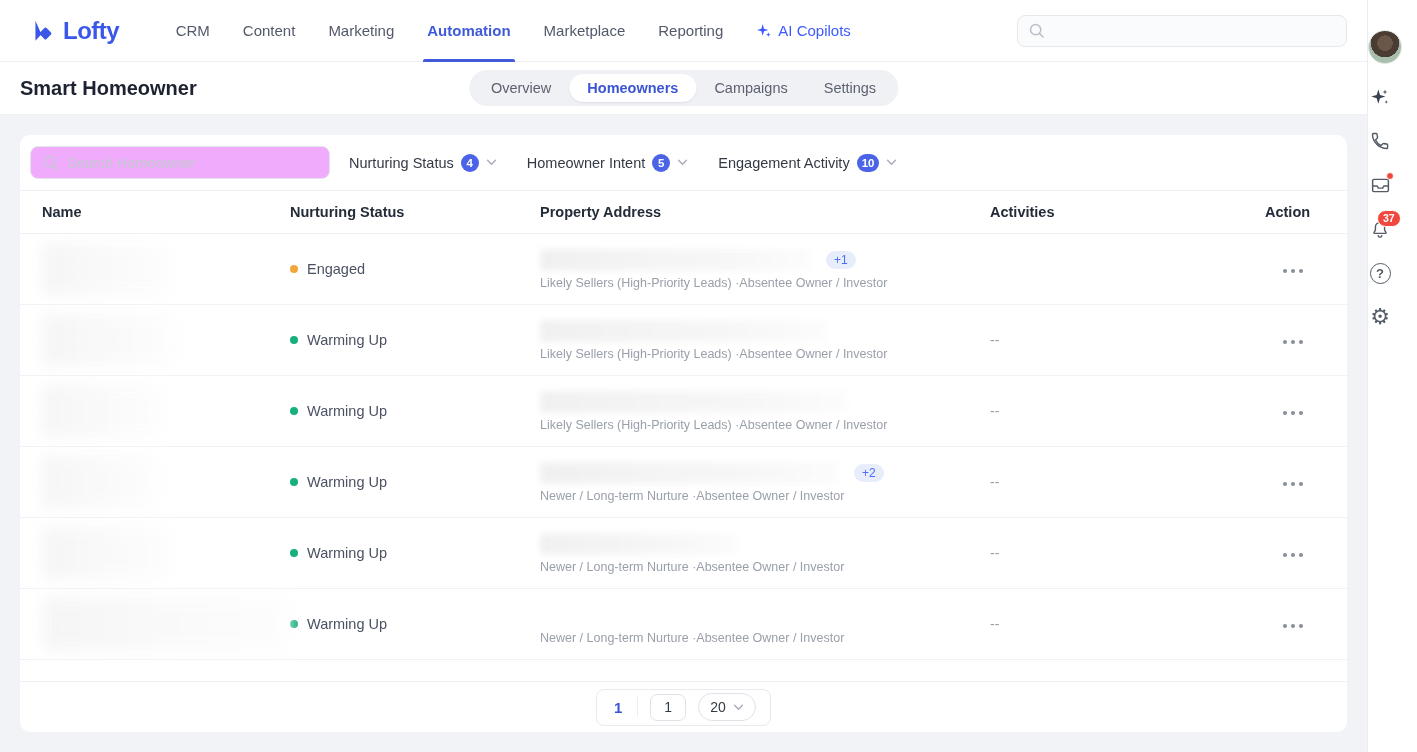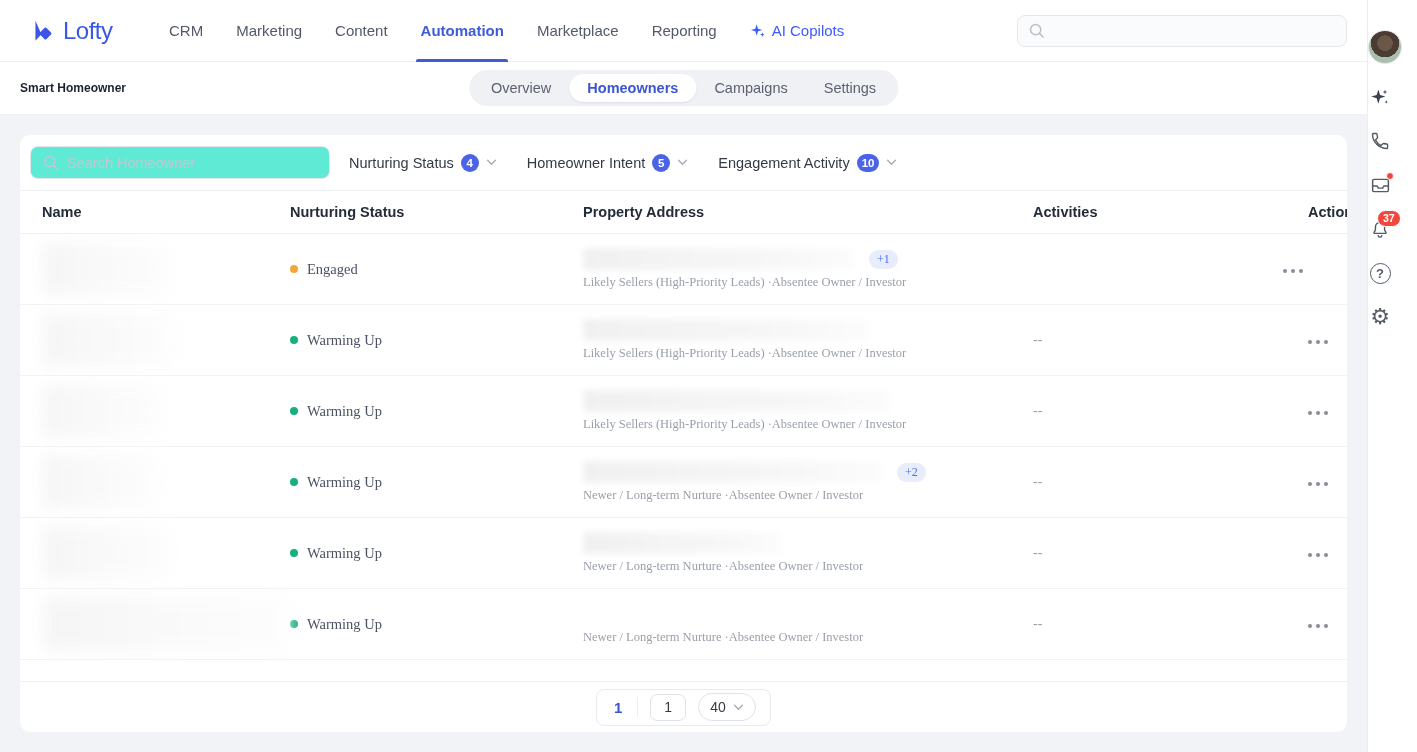"Lofty" .logo-text { font-weight: normal -> bold }
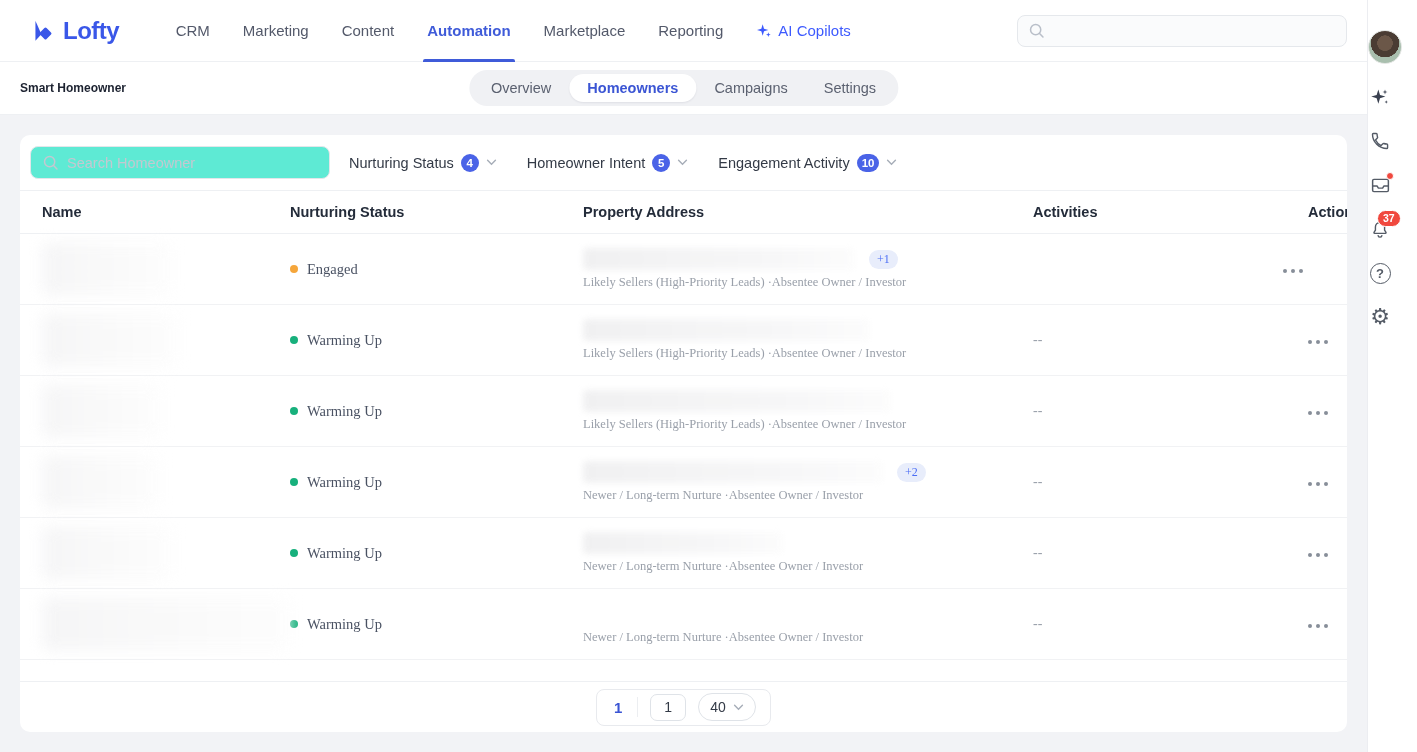"Marketing" div.nav-item { order: before "Content" -> after "Content" }
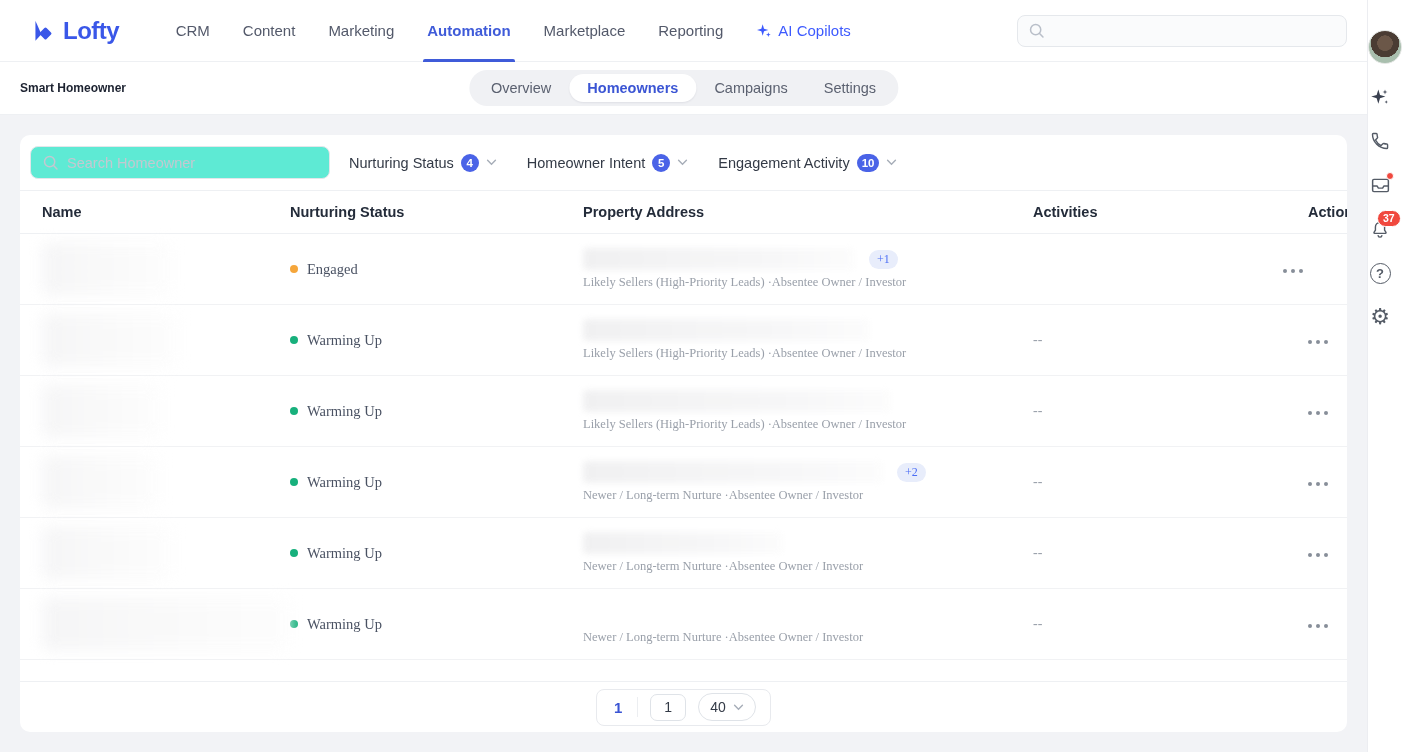"Smart Homeowner" .page-title { font-size: 12px -> 20px }
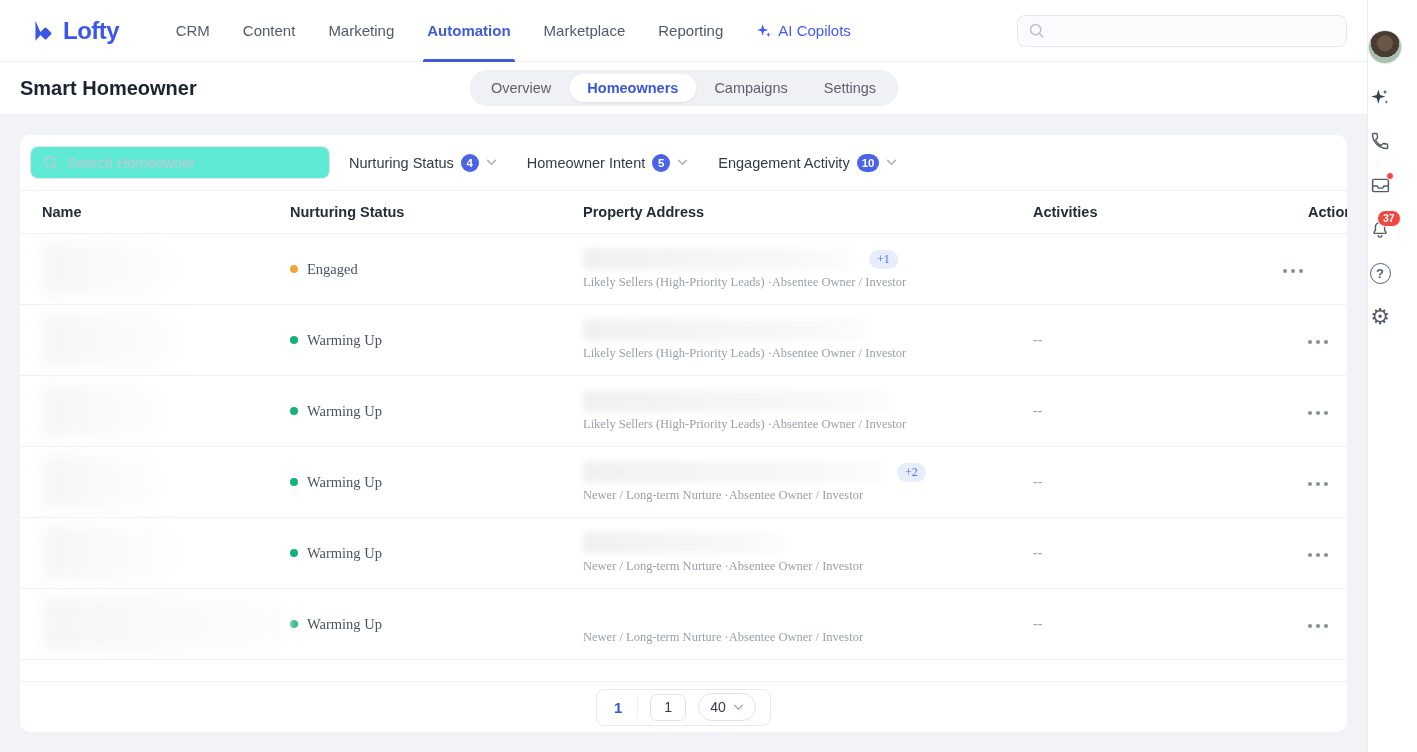"Search Homeowner" .search-box { background: #5eead4 -> #f0abfc }
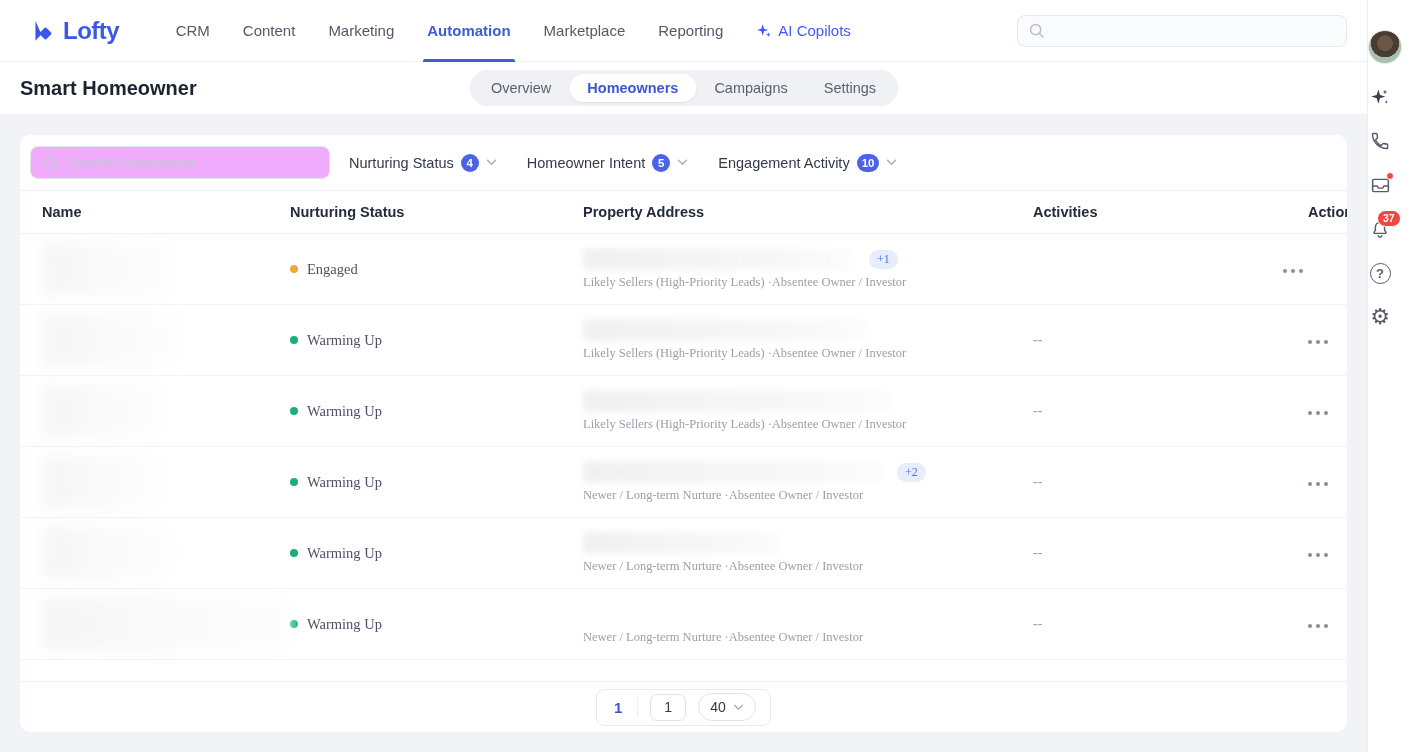"Property Address" .col-address { margin-left: 43px -> none }
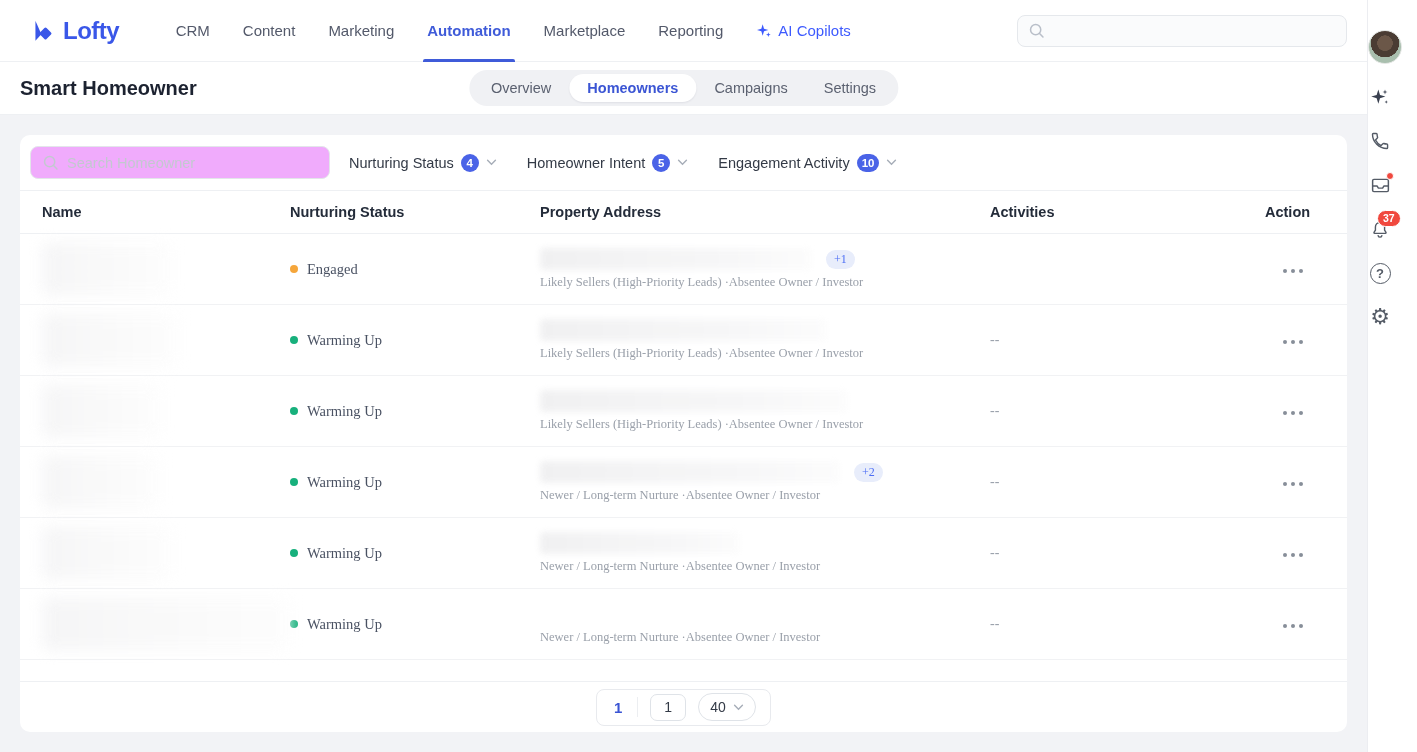"Engaged" .table-row { font-family: Liberation Serif, serif -> none }
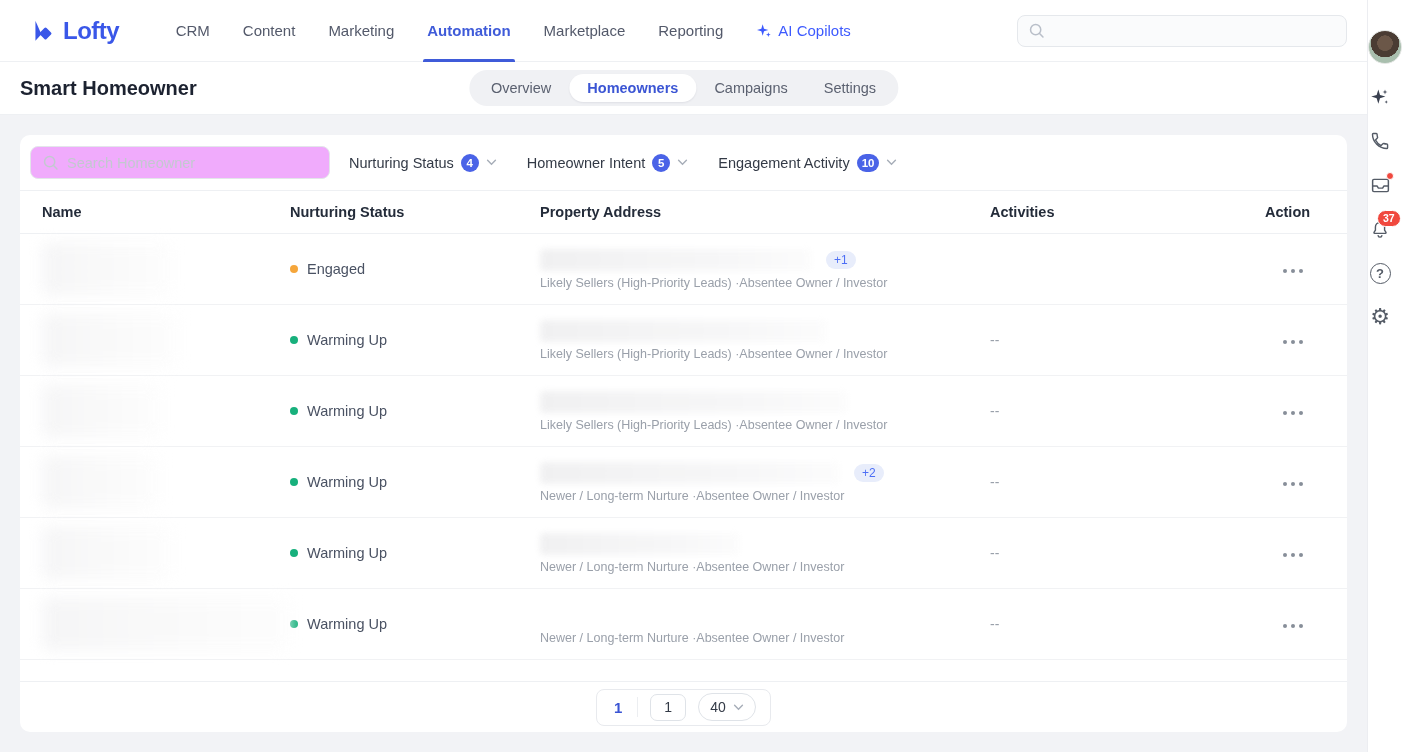"40" span { text: 40 -> 20 }
